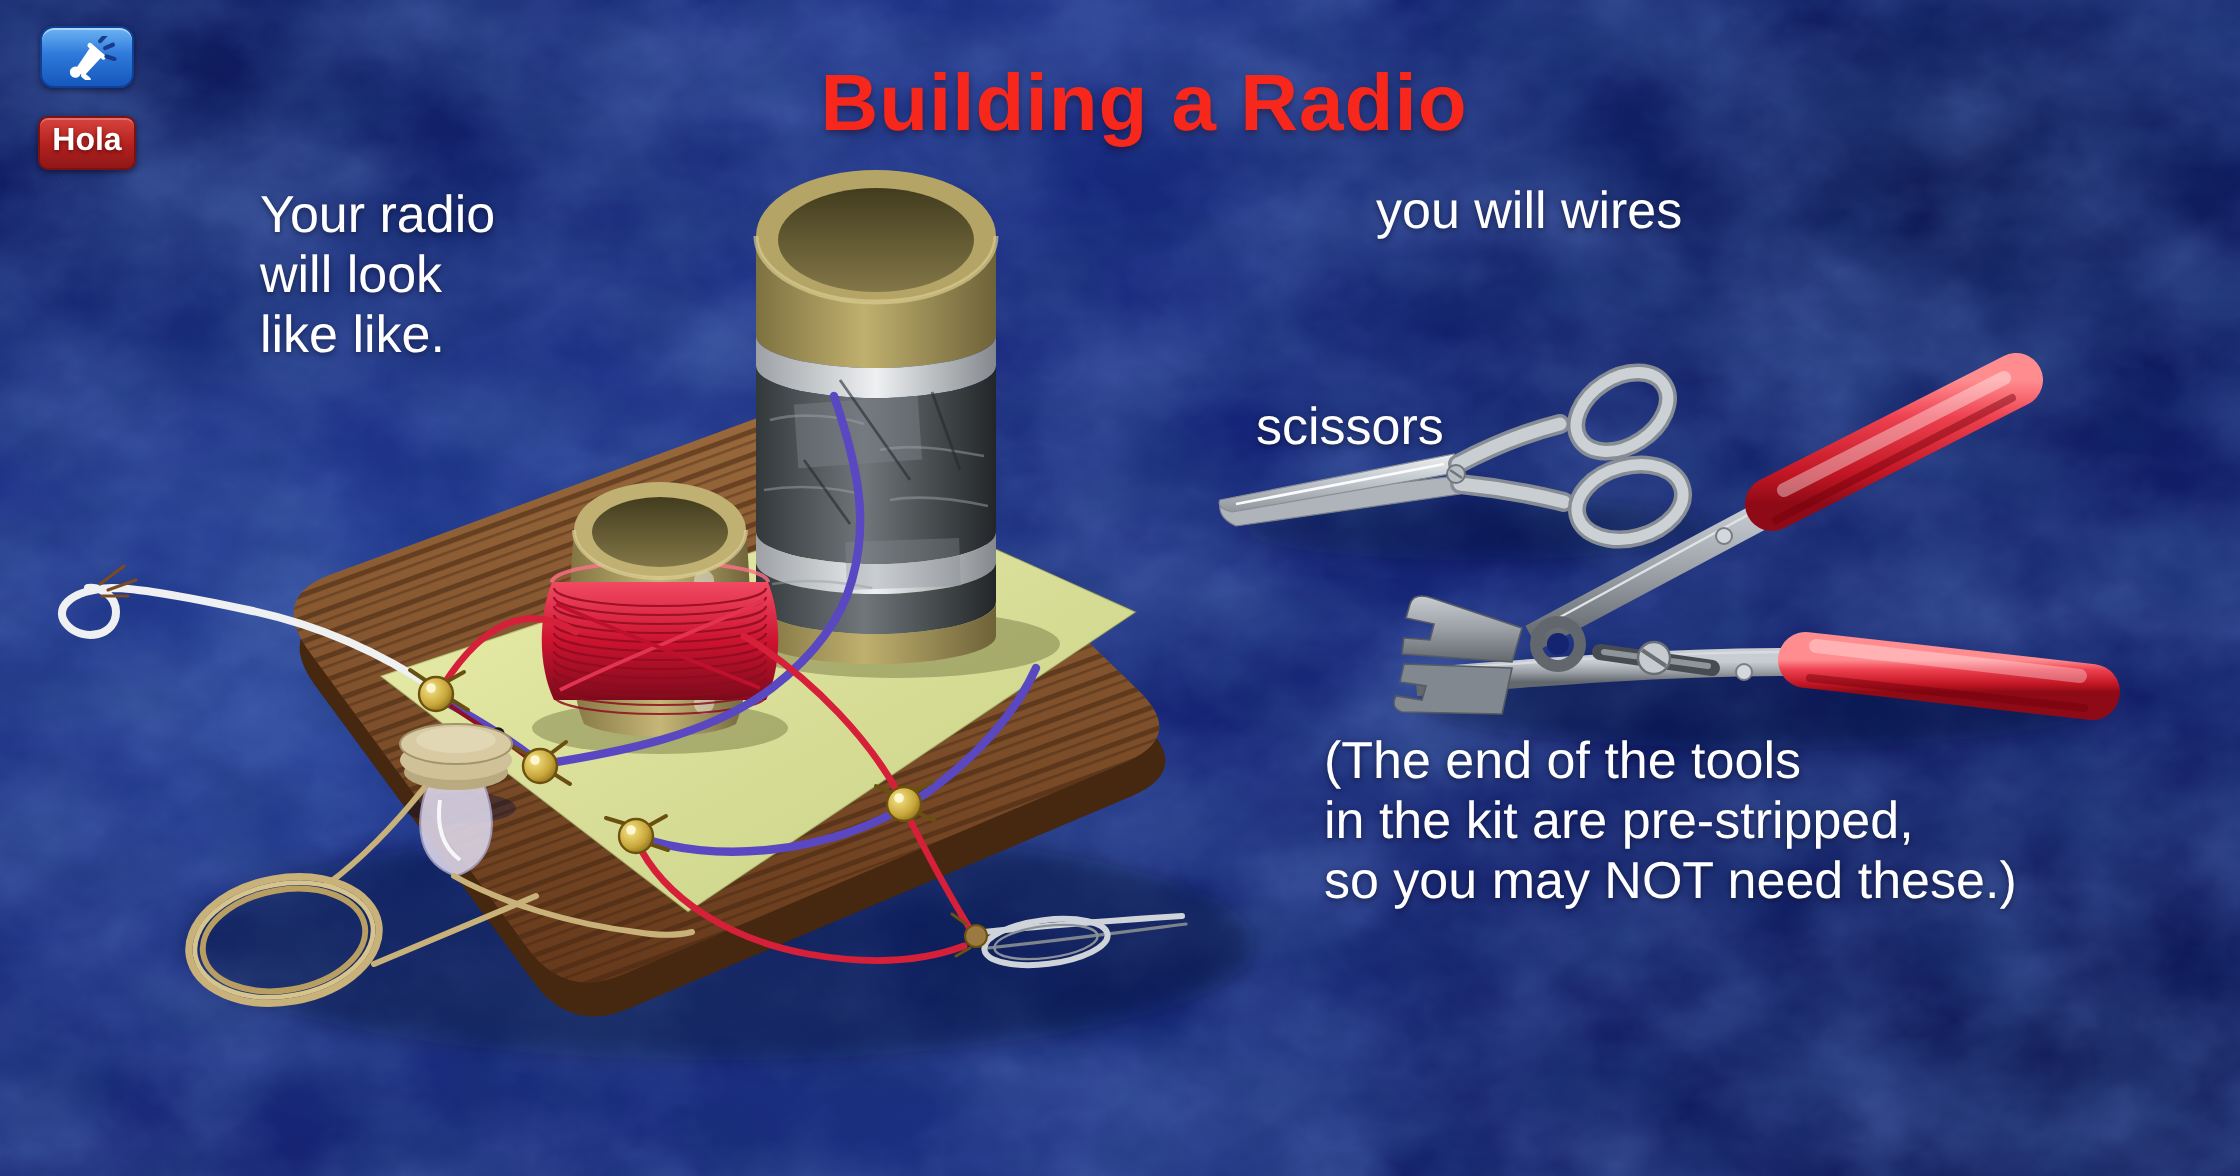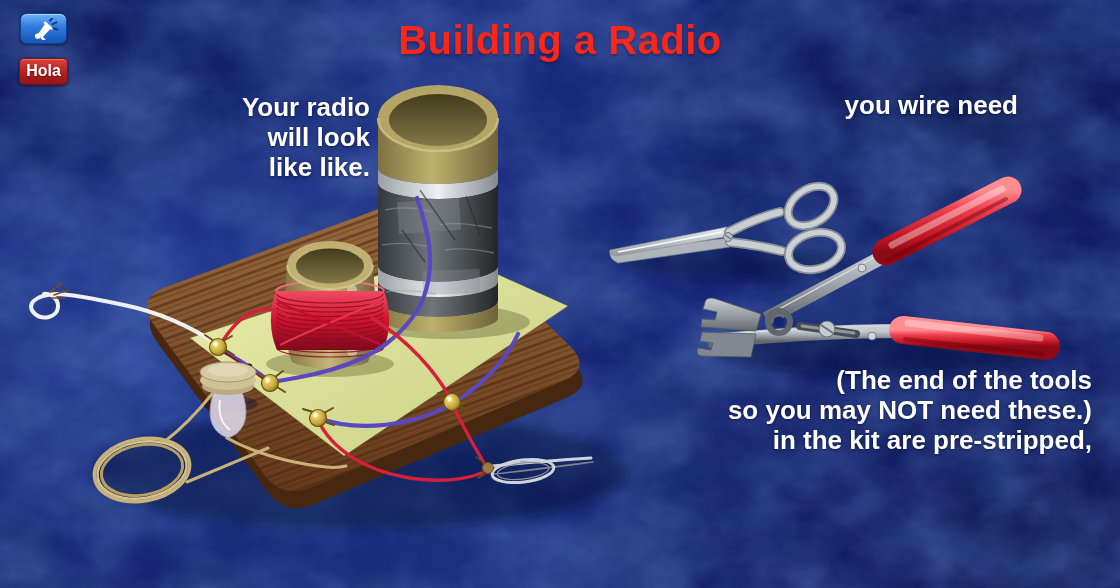"Building a Radio" .title { margin: 0 -> 12px }
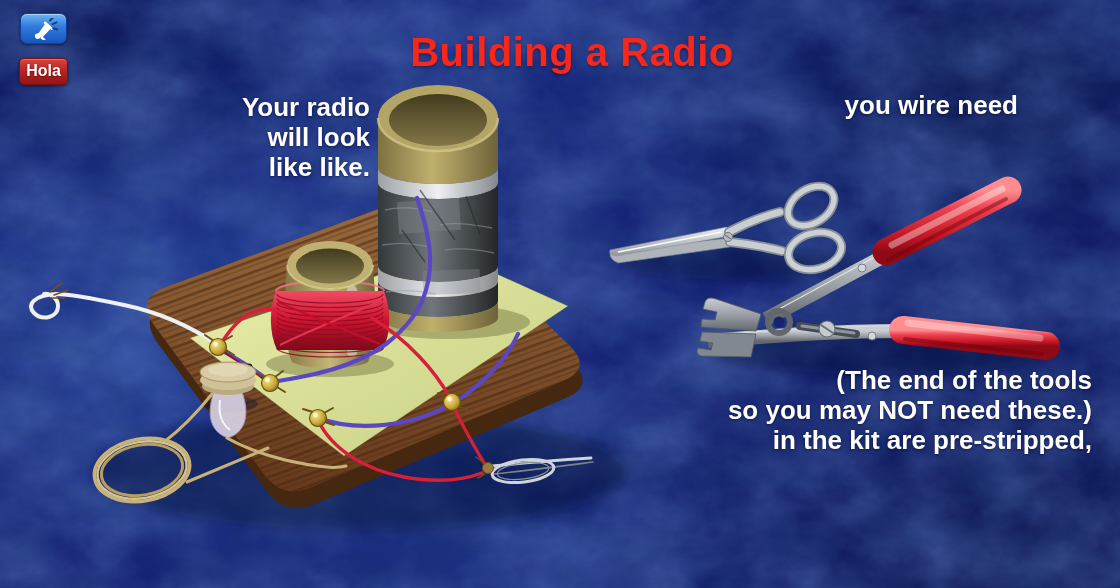"Your radio" .cap { font-weight: bold -> normal; text-align: right -> left }
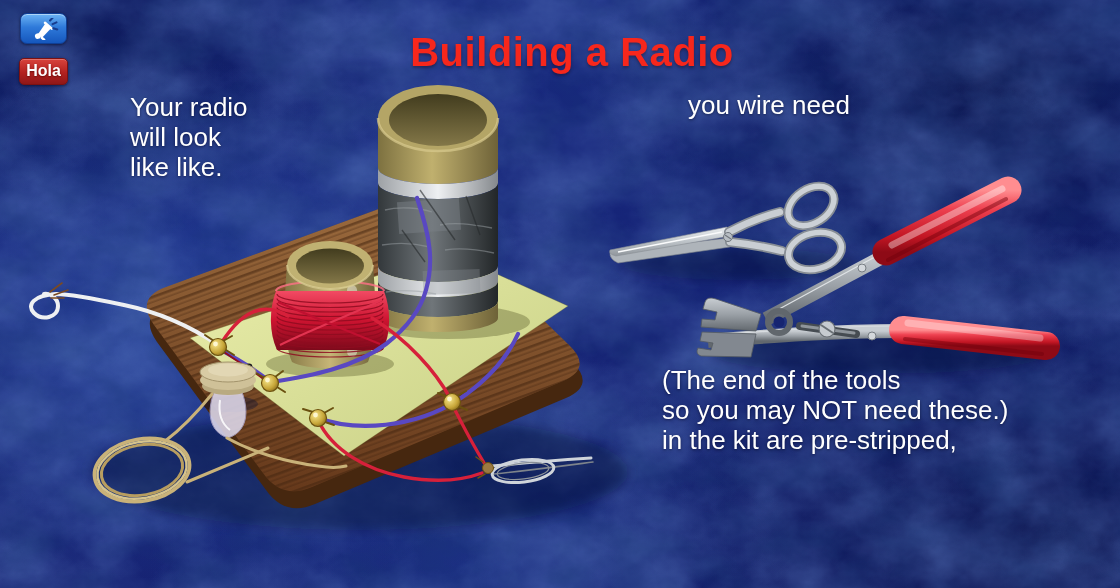"you wire need" span { text: wire need -> will wires }
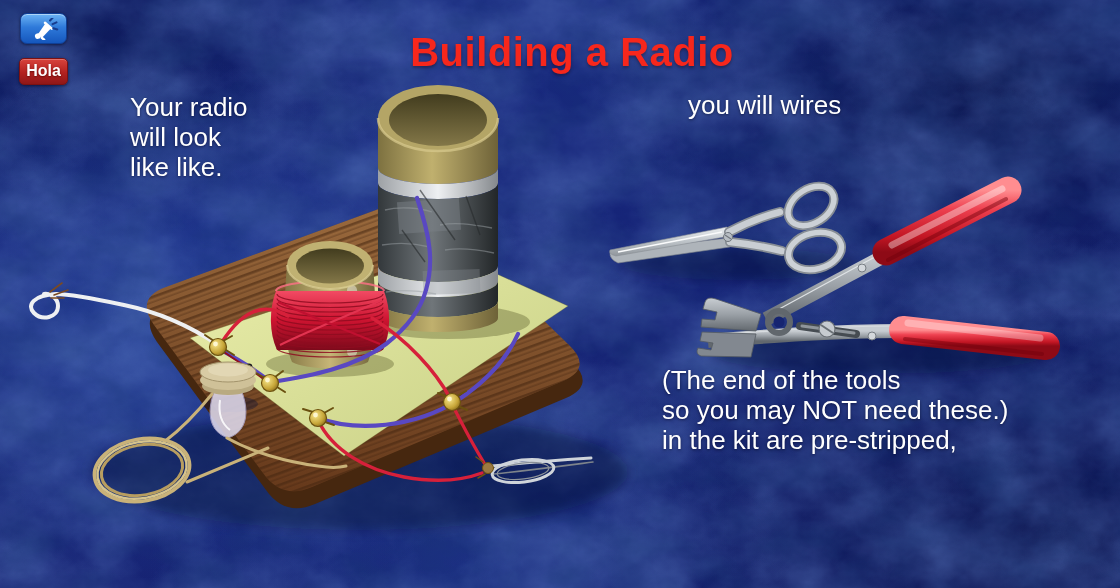"scissors" div.cap { html: none -> <div> <span>scissors</span> </div> }
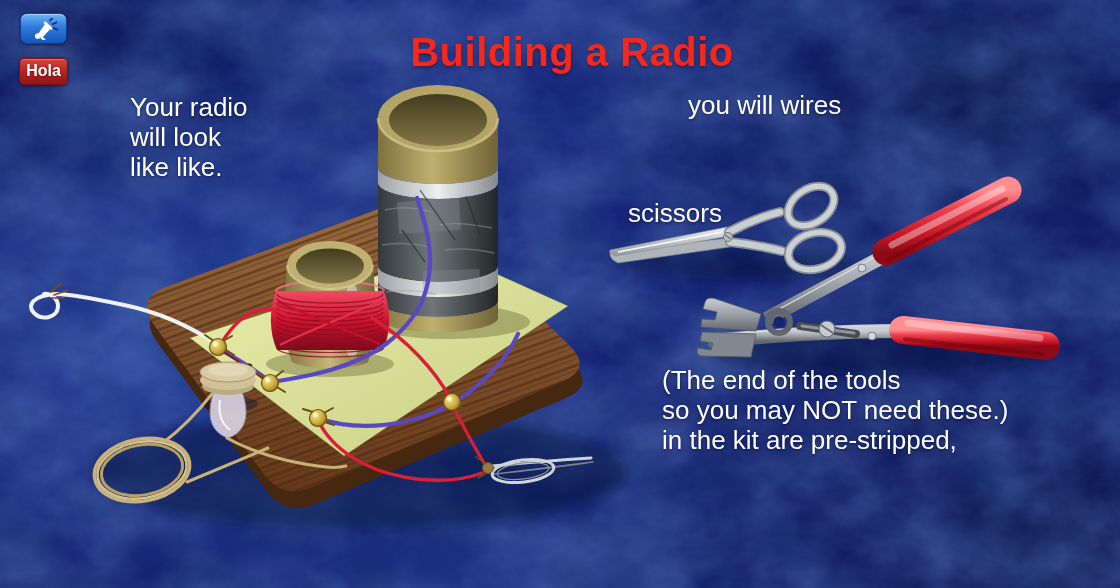"so you may NOT need" span { order: before "in the kit are pre-stripped," -> after "in the kit are pre-stripped," }
